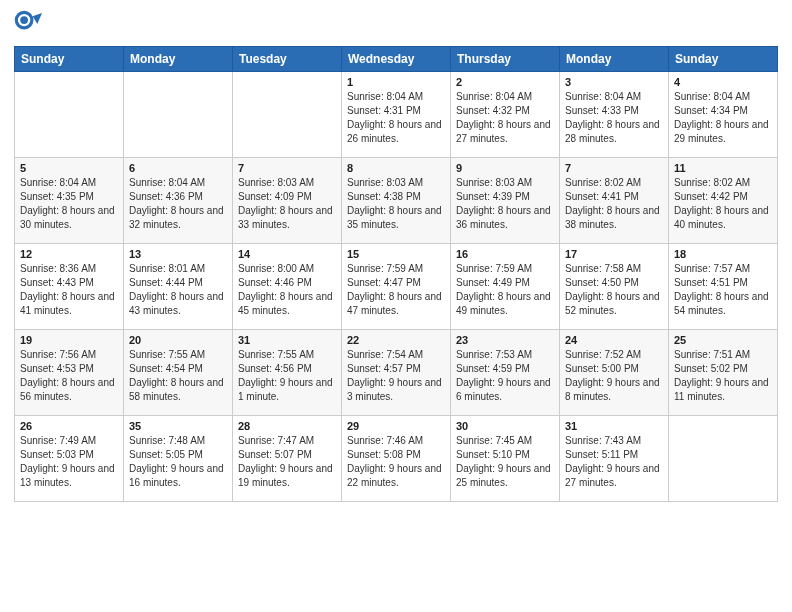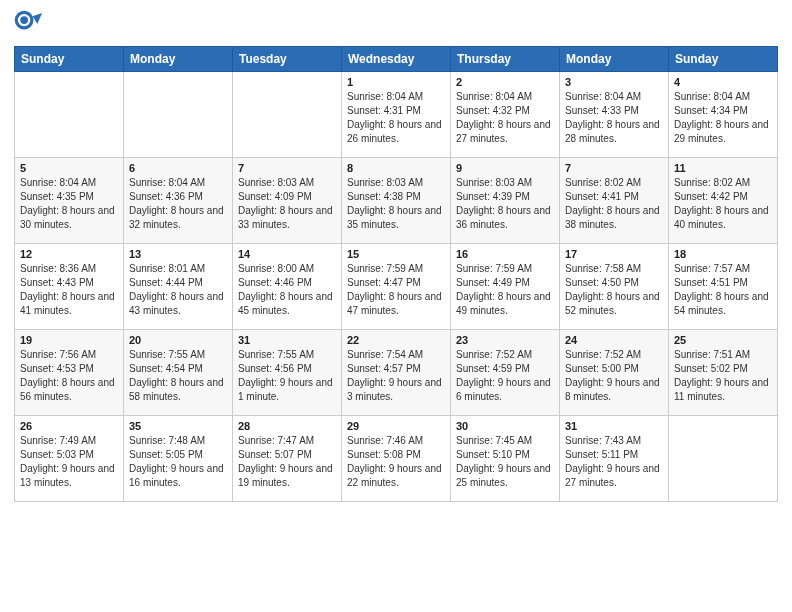"Sunrise: 7:52 AM Sunset: 4:59" div.day-info { text: 7:52 -> 7:53 }
